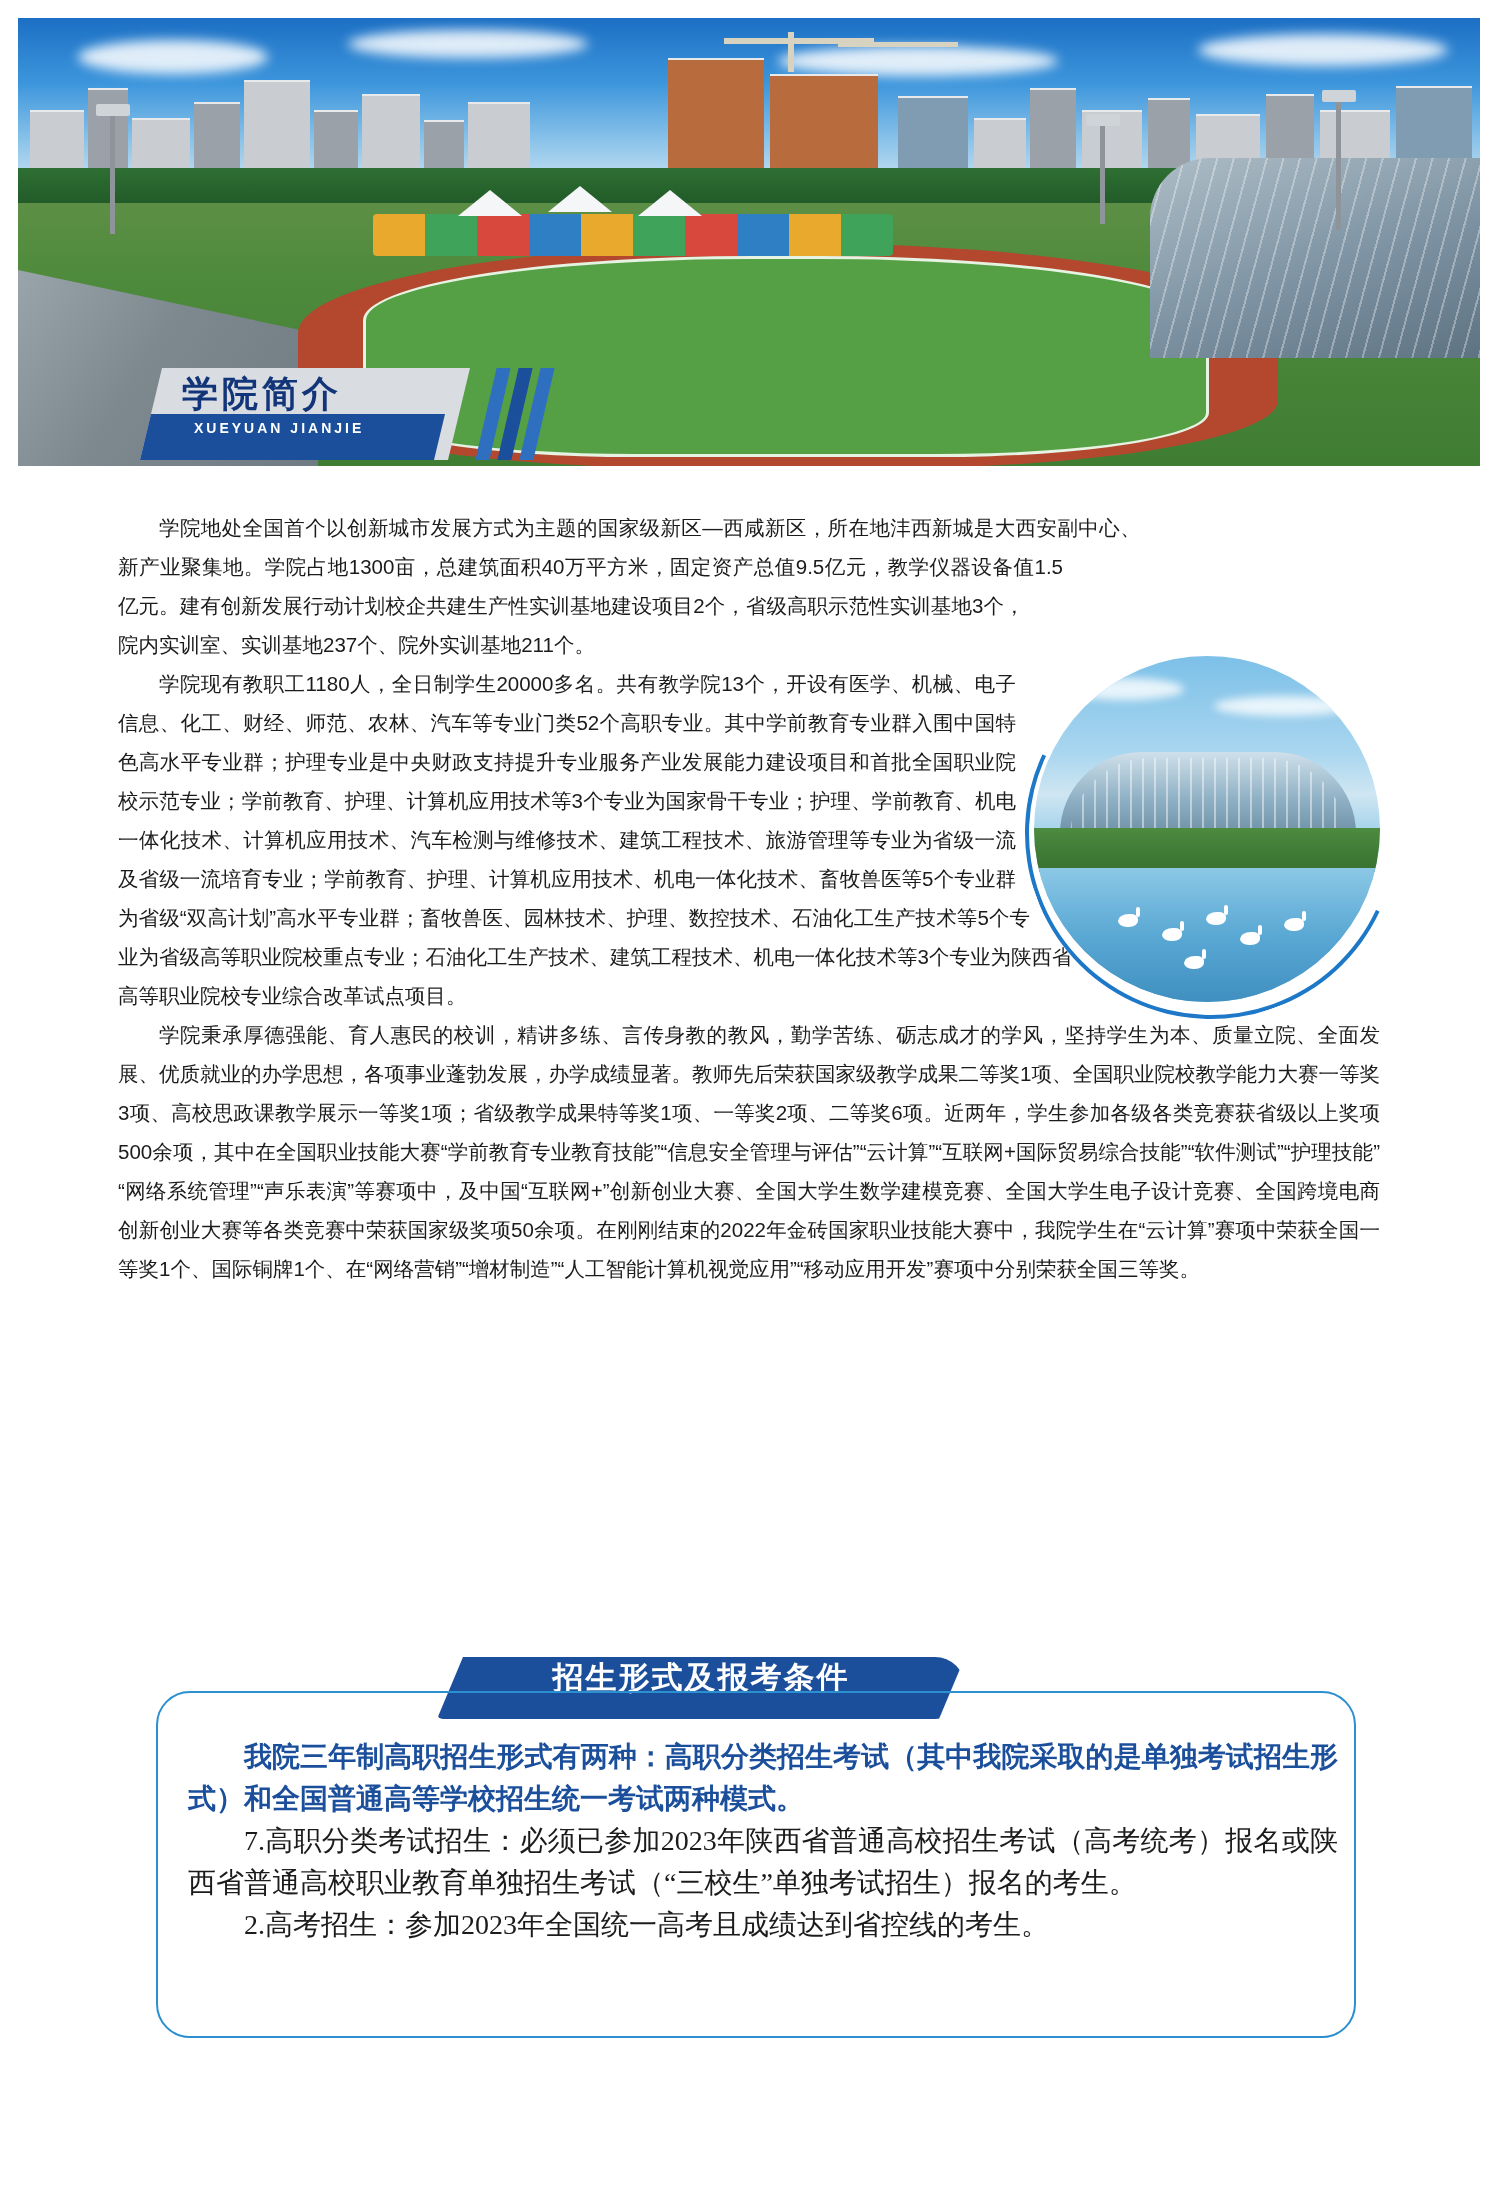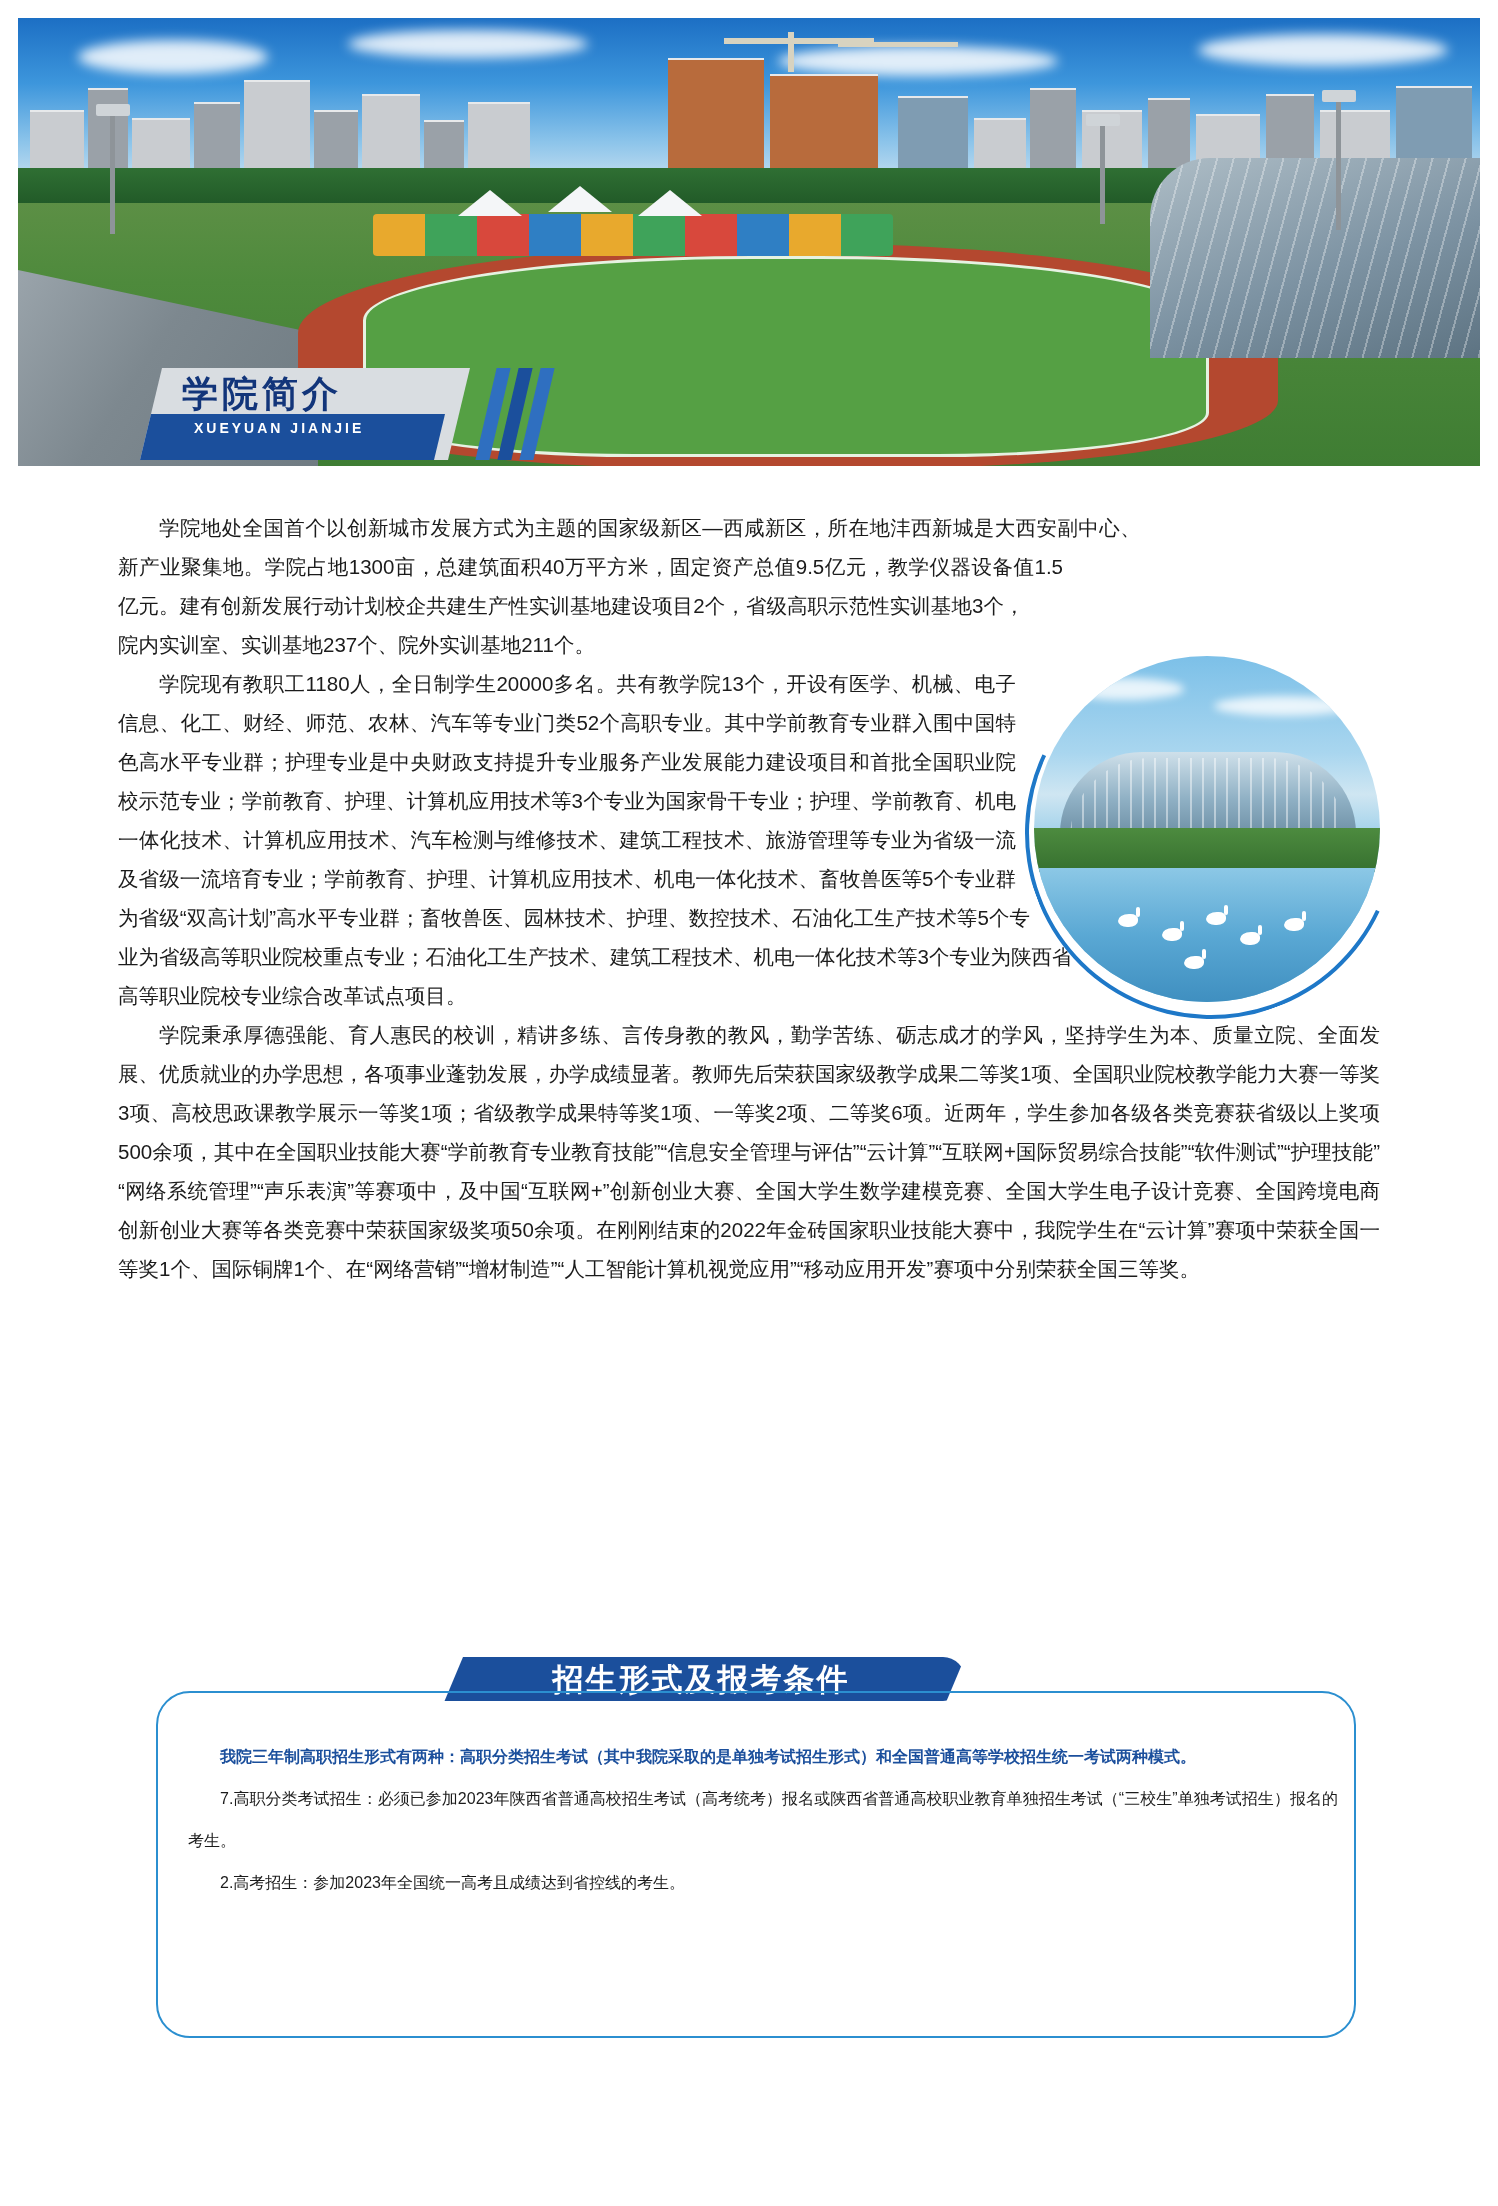"招生形式及报考条件" .pill { align-items: flex-end -> flex-start; height: 44px -> 62px }
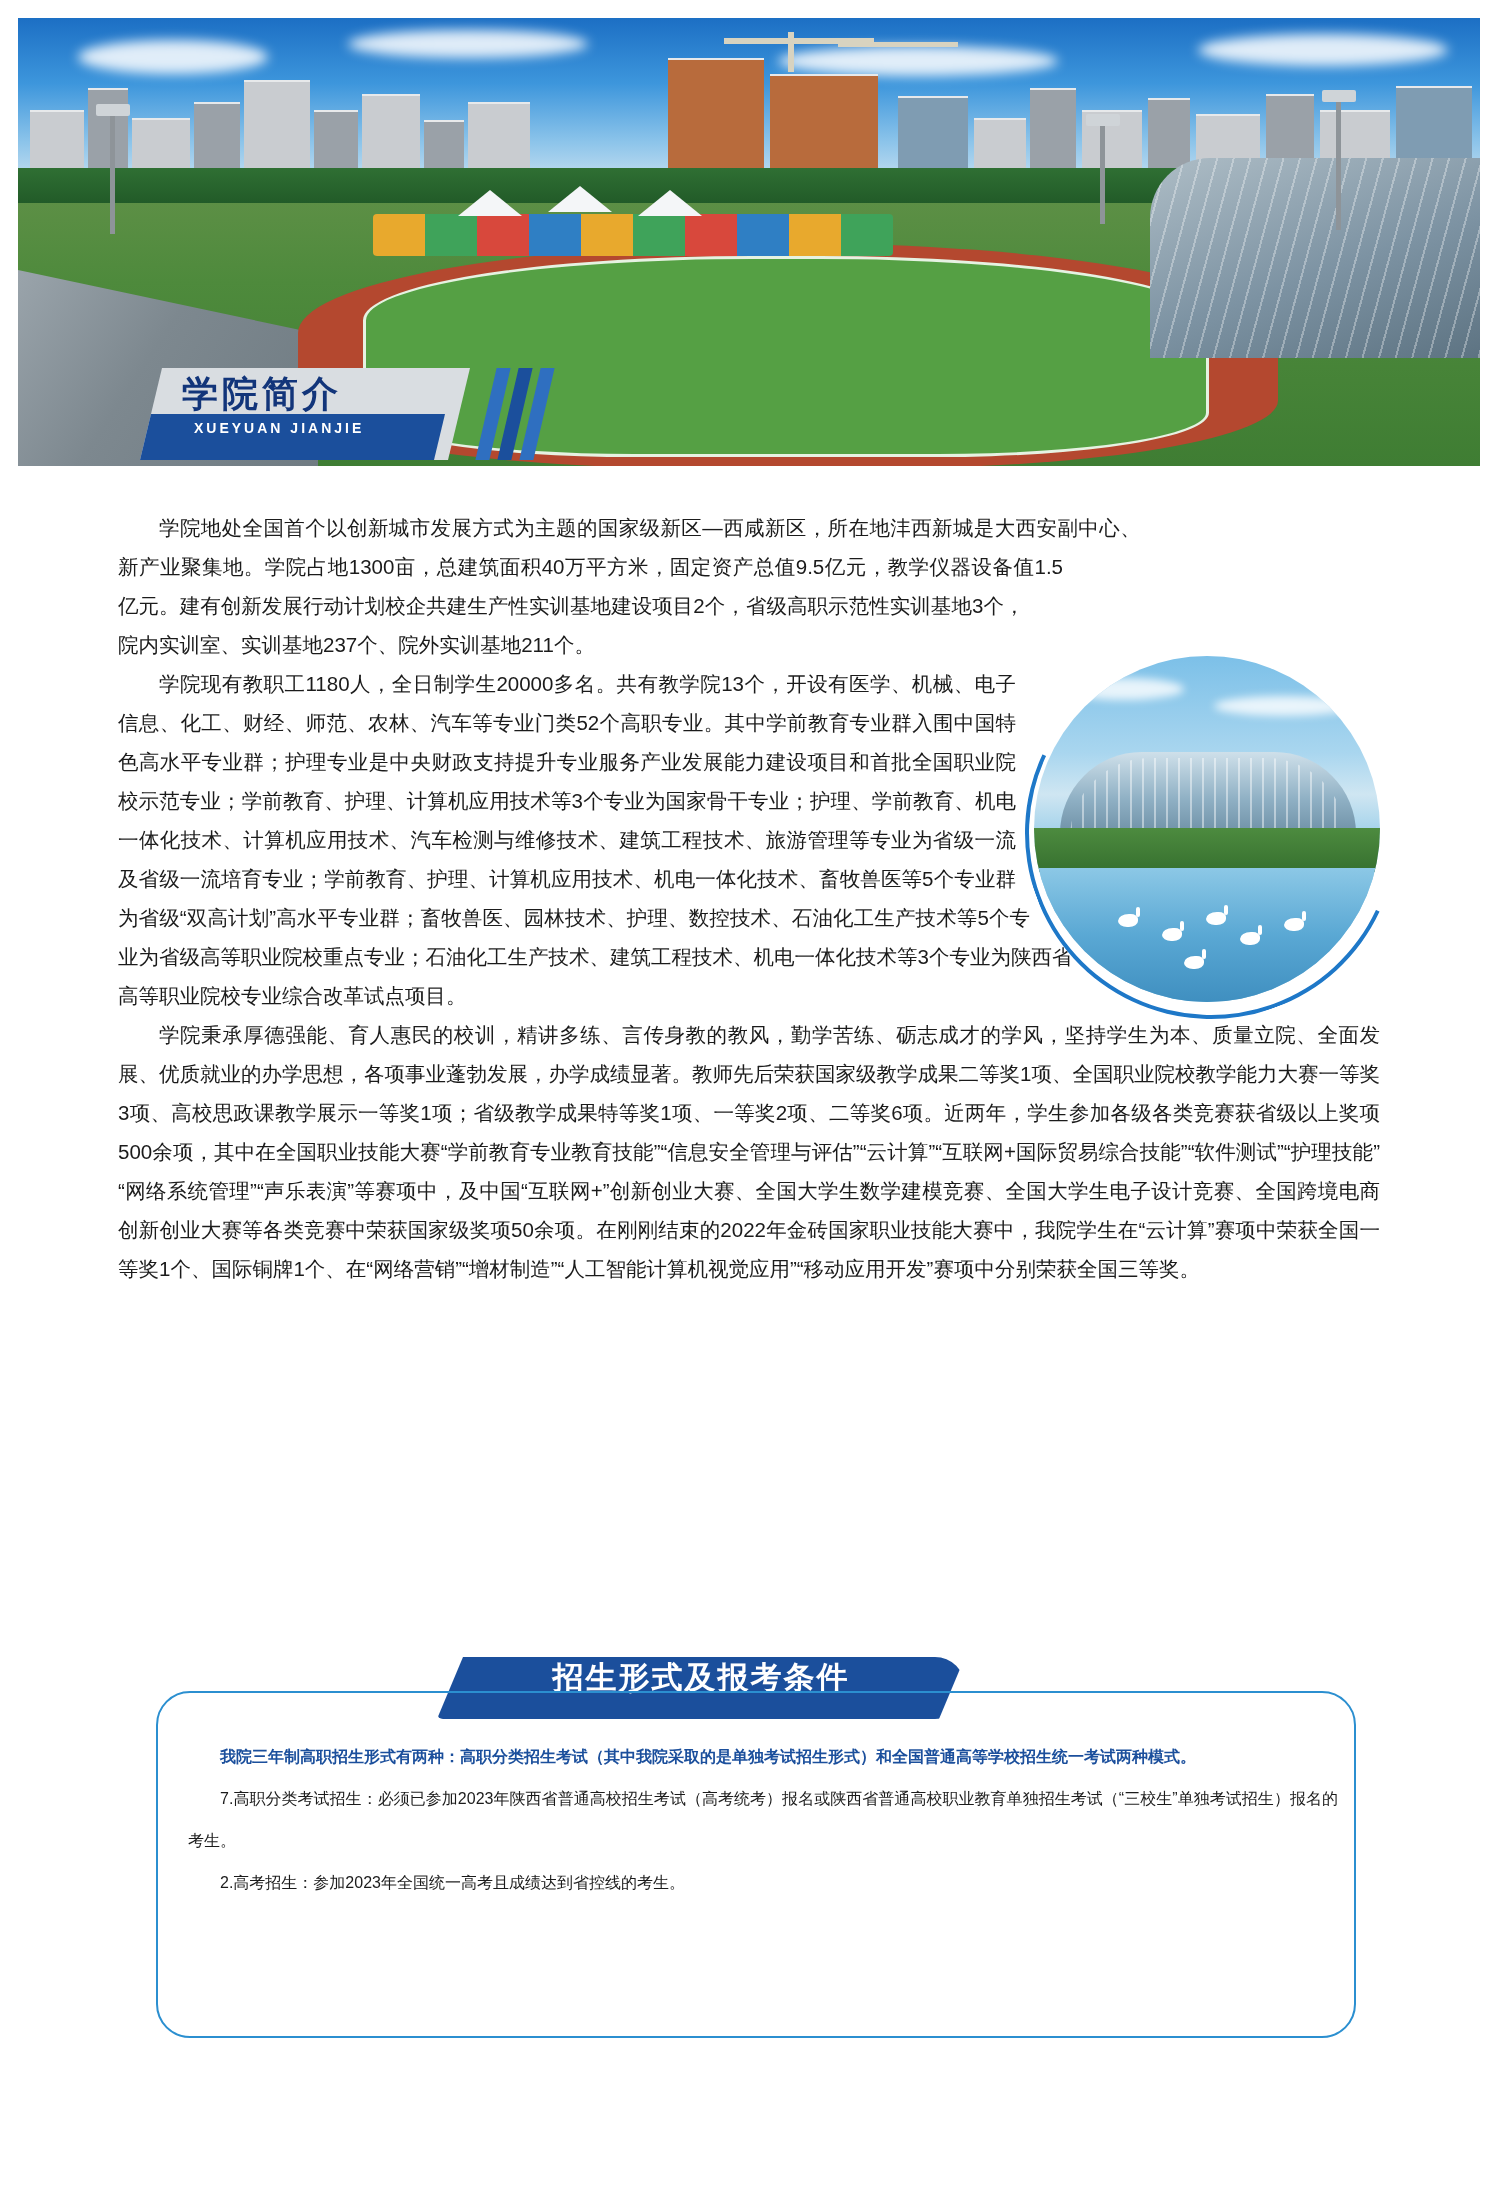"我院三年制高职招生形式有两种：高职分类招生考试（其中我院采取的是单独考试招生形式" .box-inner { font-family: none -> Liberation Serif, serif; font-size: 16px -> 28px }
